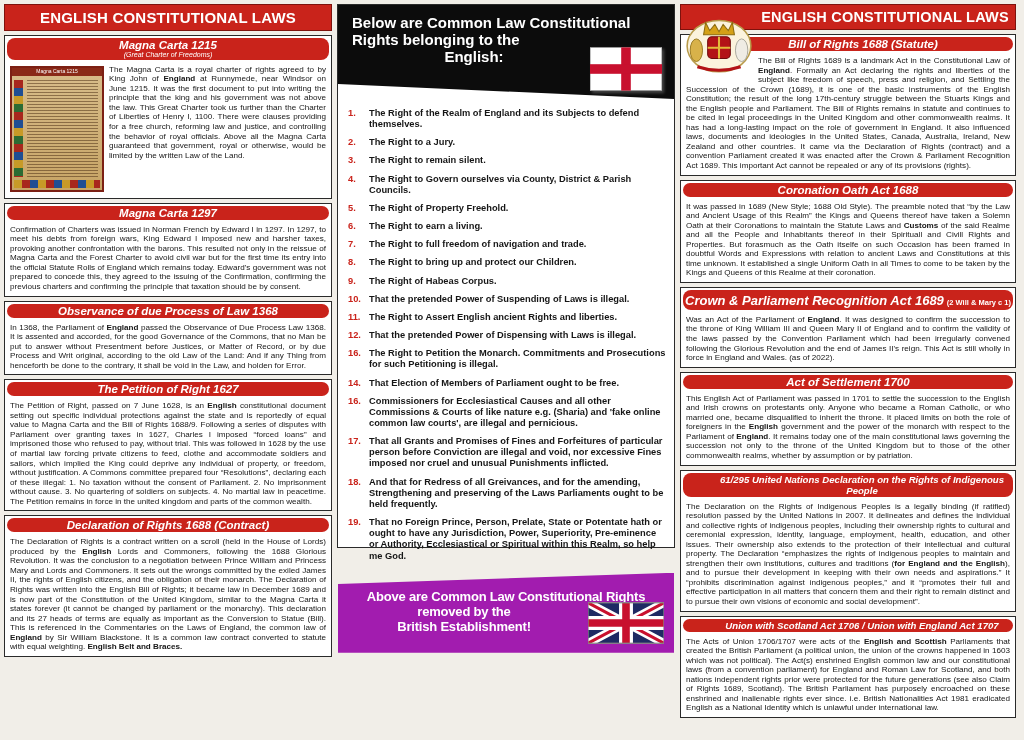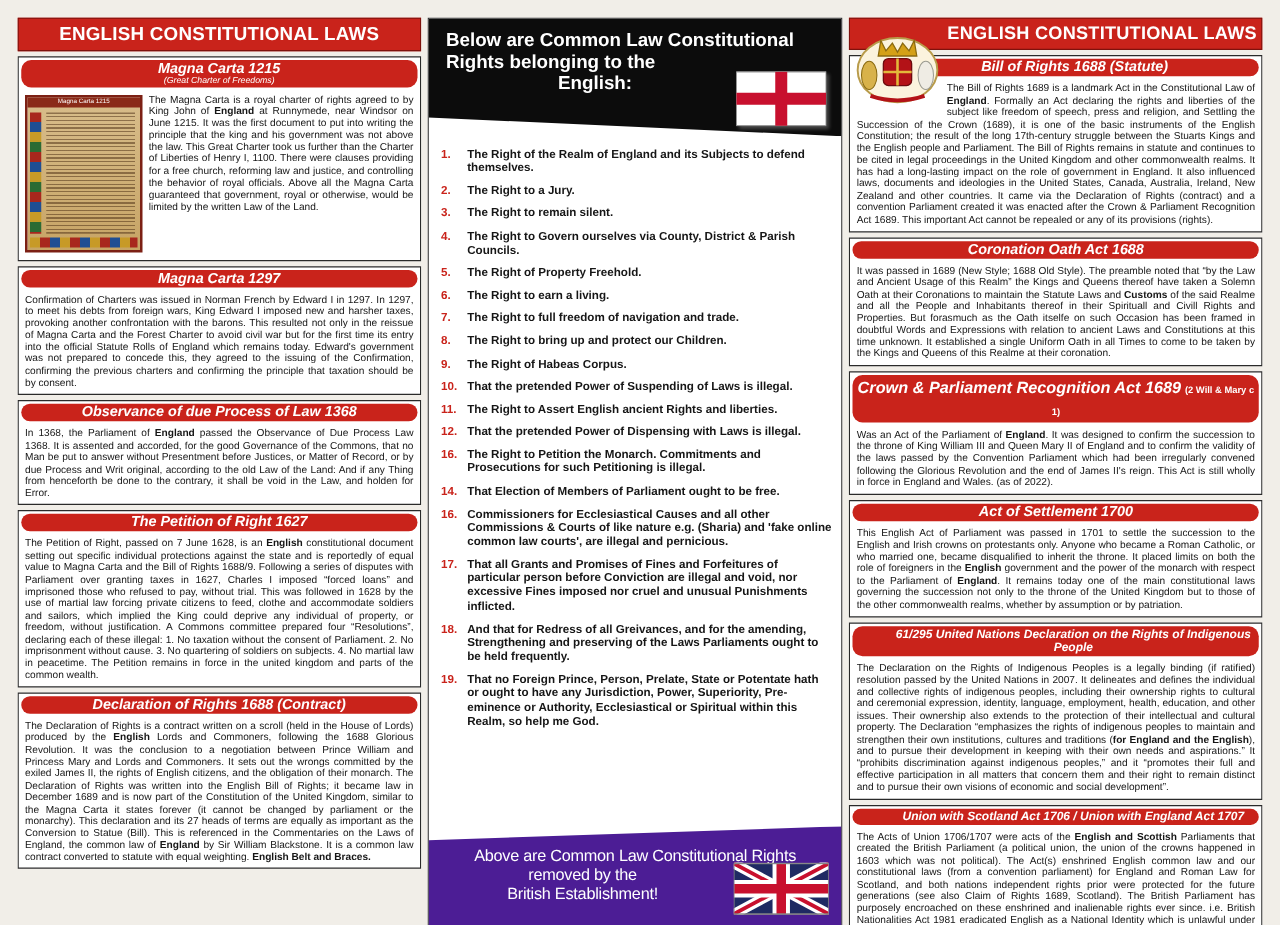"ENGLISH CONSTITUTIONAL LAWS" .page { padding: 14px -> 4px }
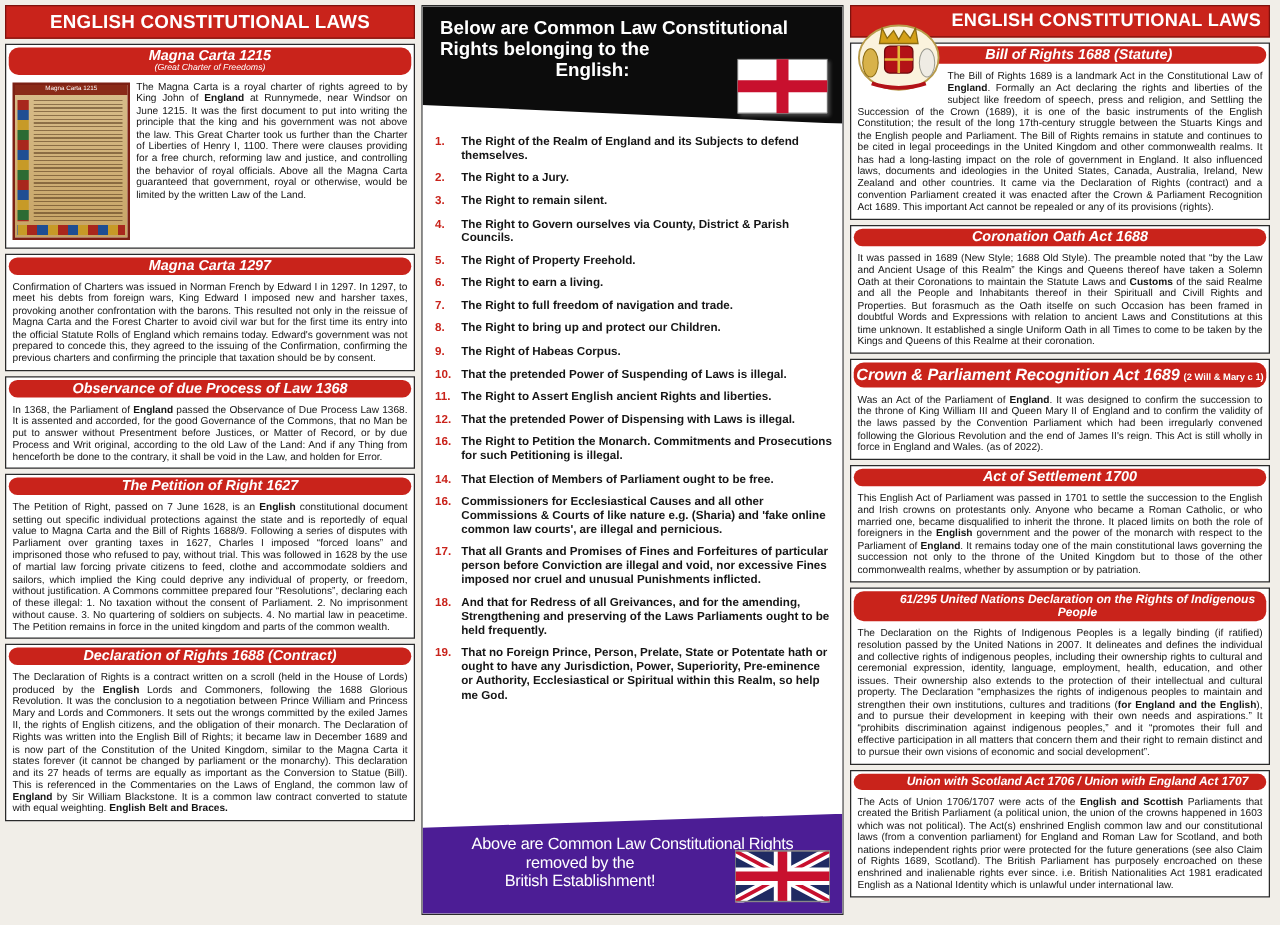"Below are Common Law Constitutional" .mid { height: 728px -> 544px }
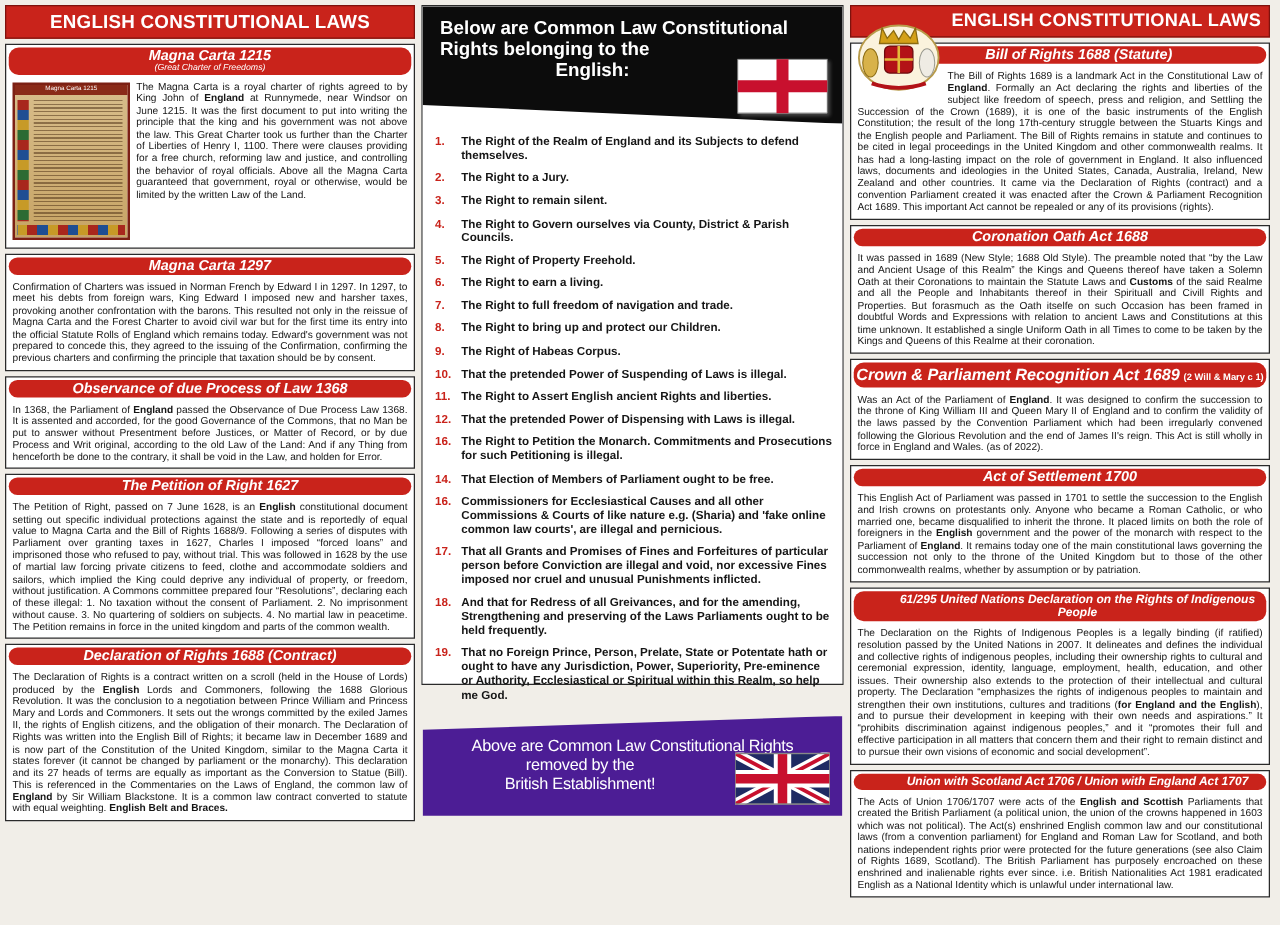"Above are Common Law Constitutional" .mid-footer { background: #4c1d95 -> #a21caf; font-weight: normal -> bold }
